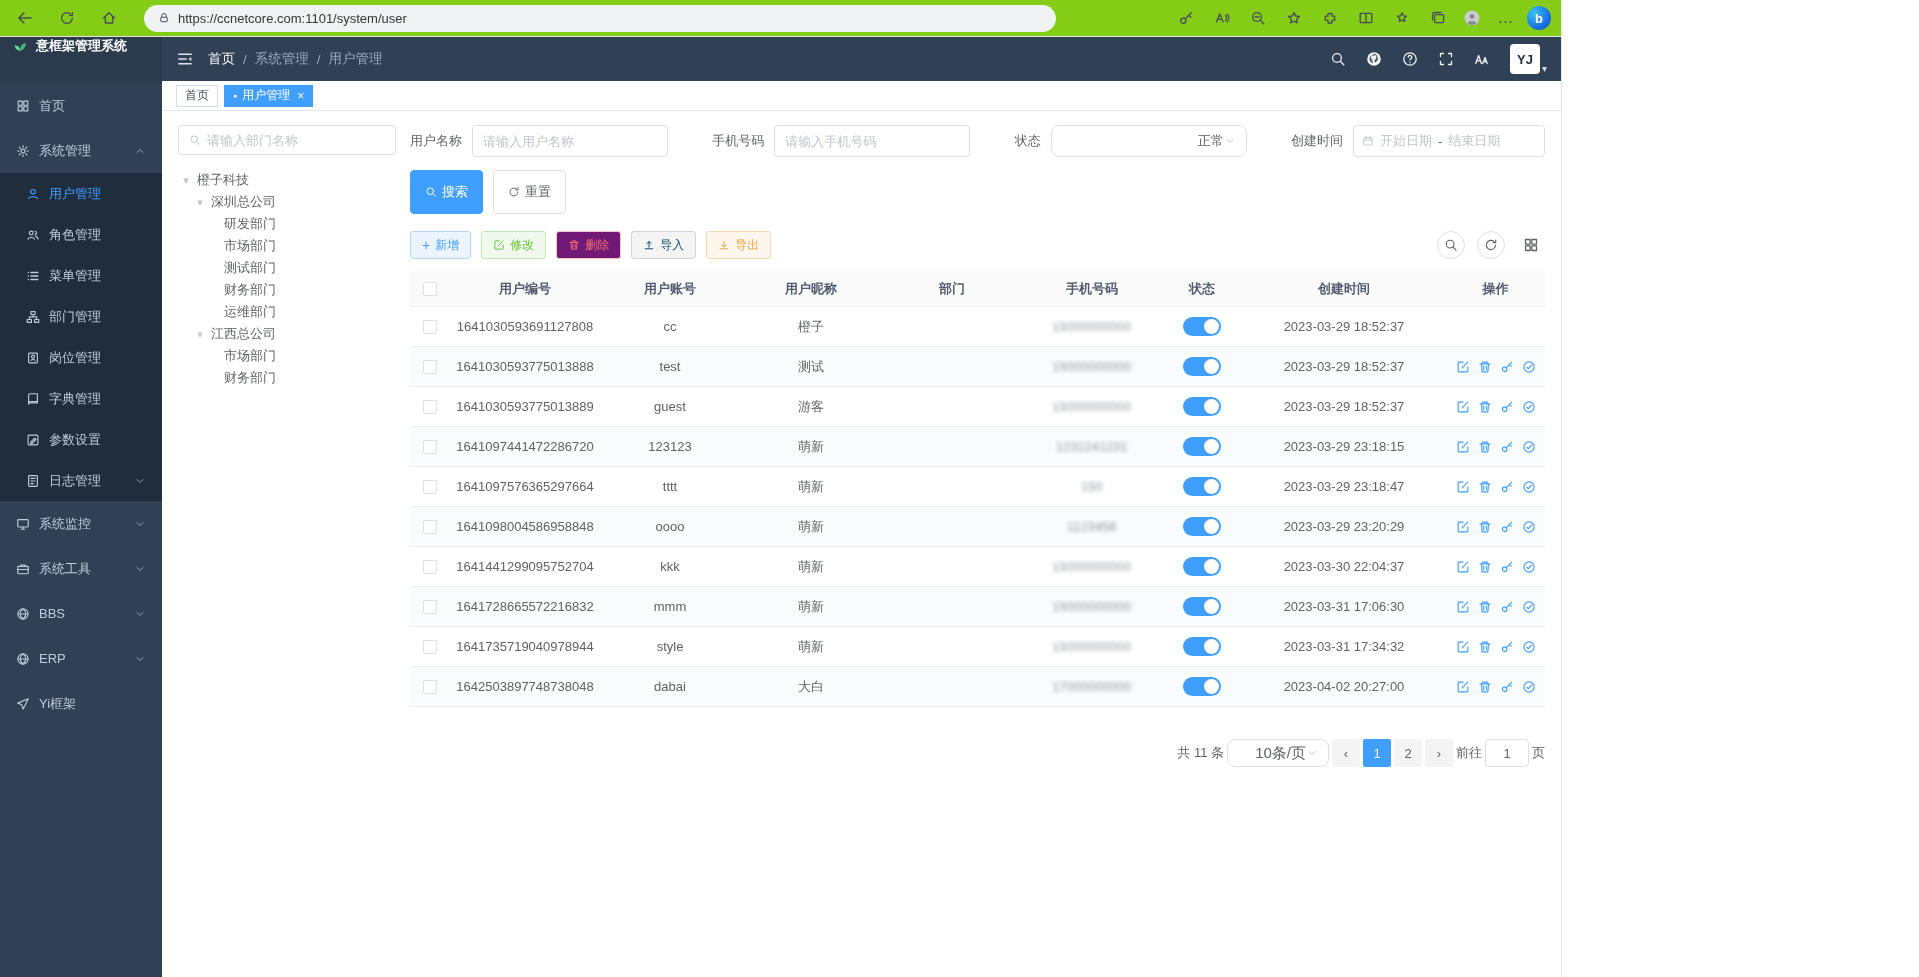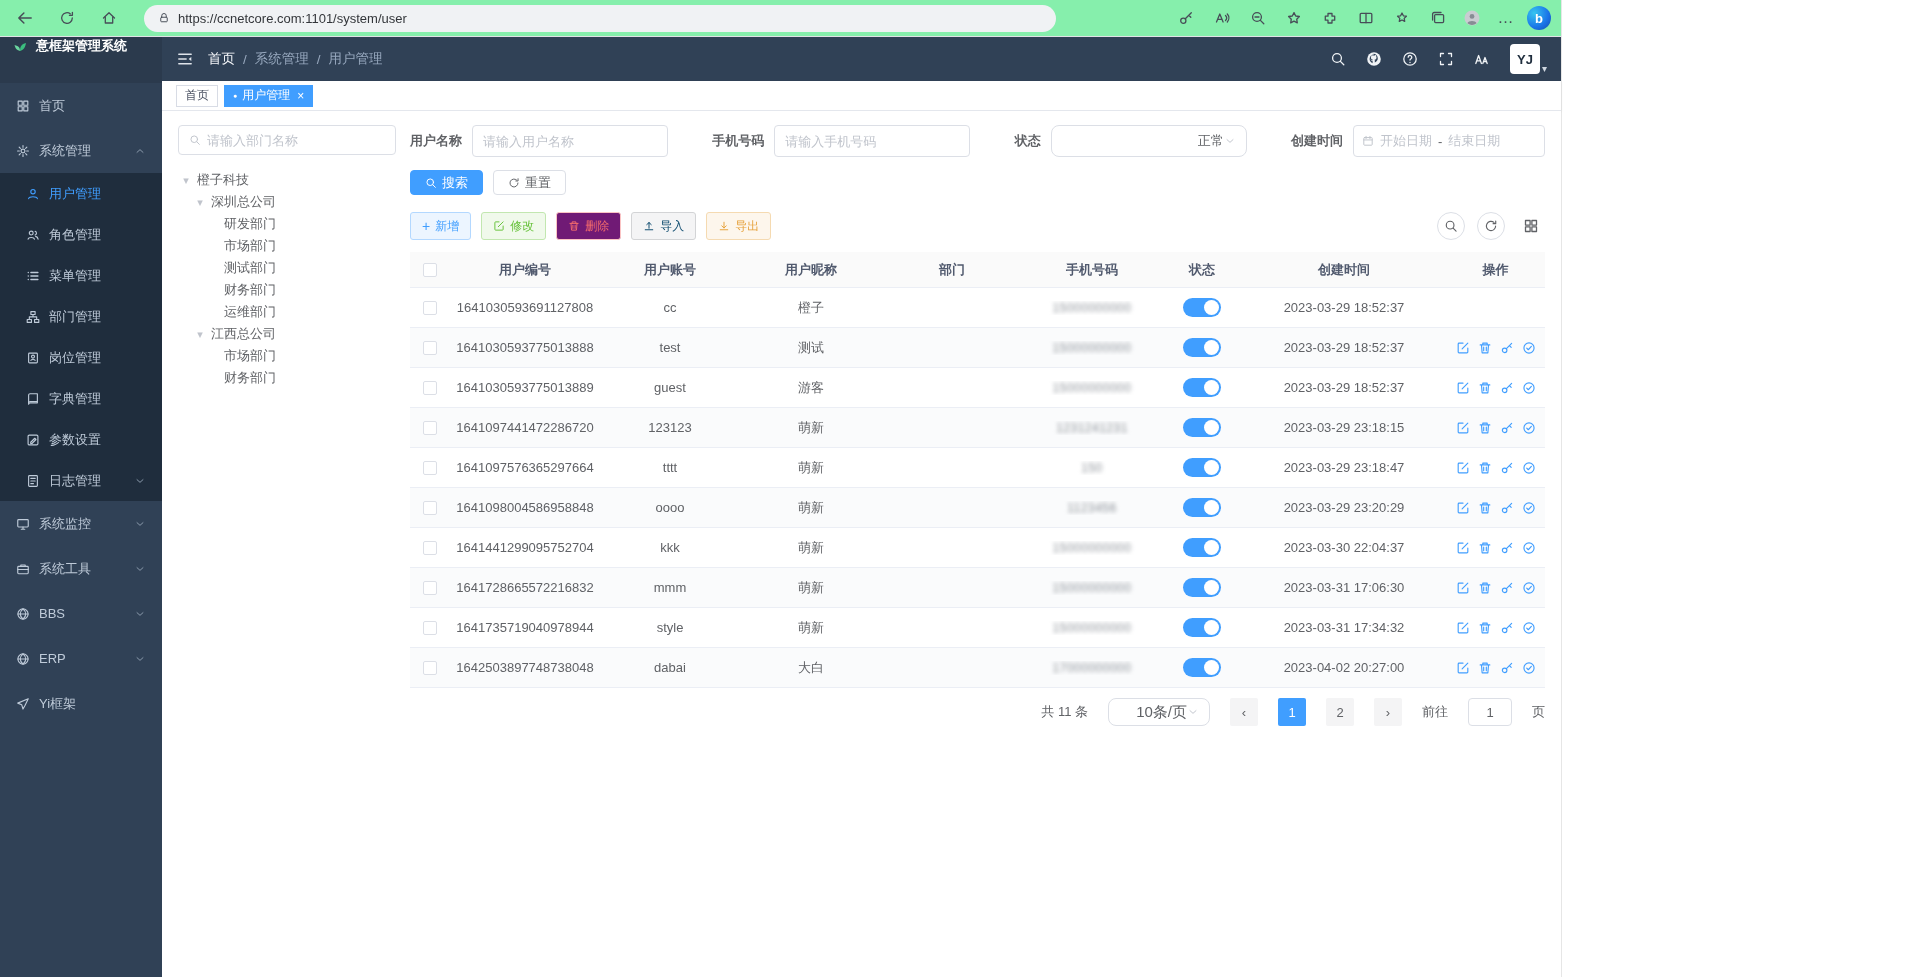"https://ccnetcore.com:1101/system/user" .browser-bar { background: #86efac -> #84cc16 }
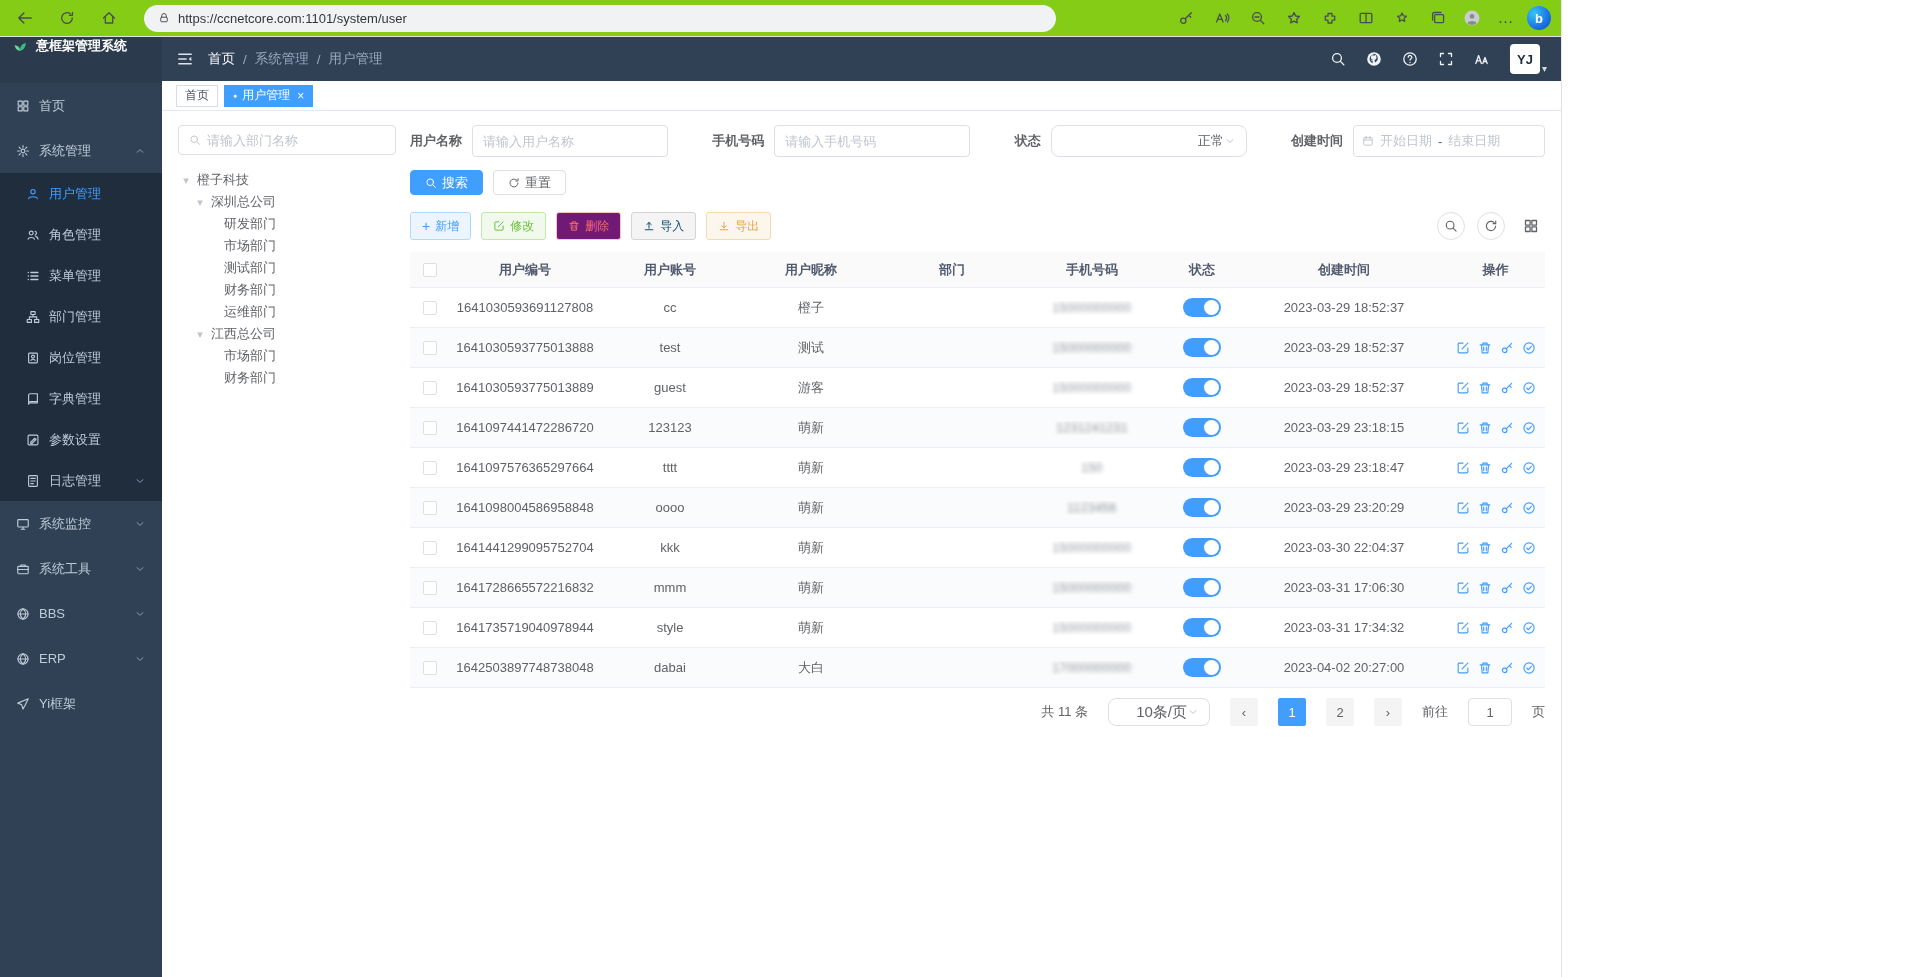"用户名称" .flabel { font-weight: bold -> normal }
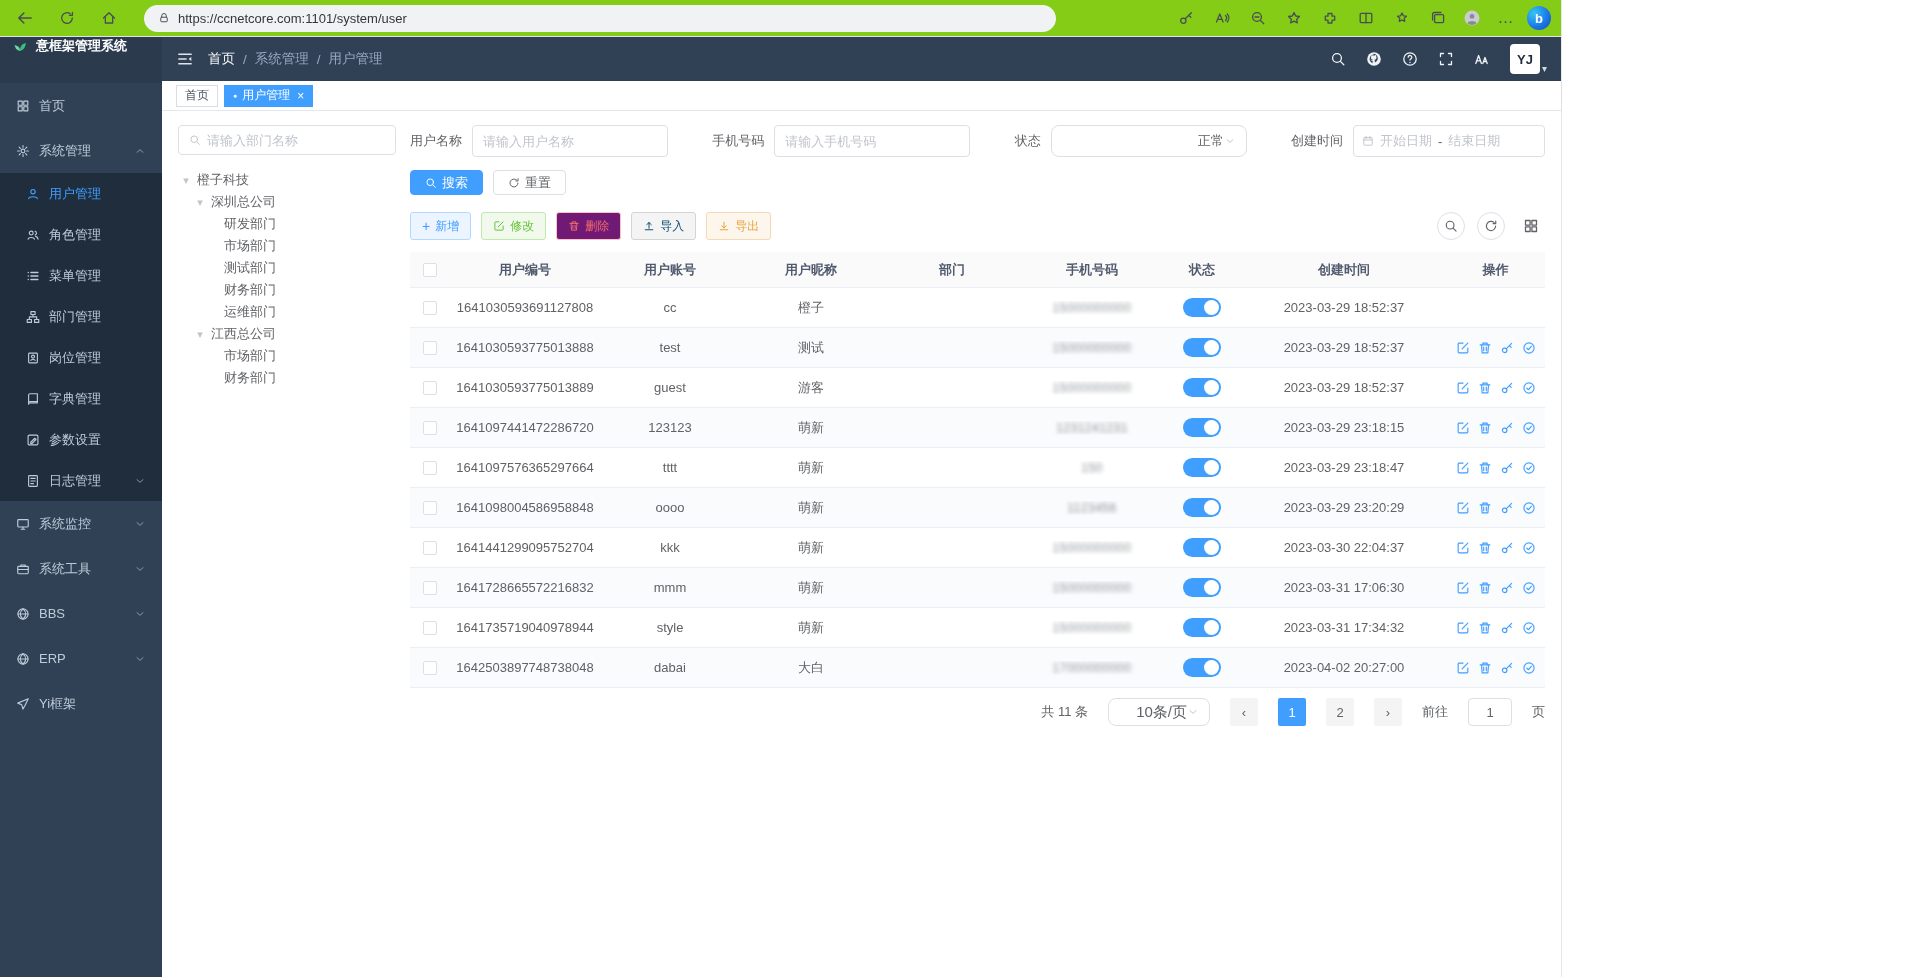"搜索" .btn { height: 25px -> 44px }
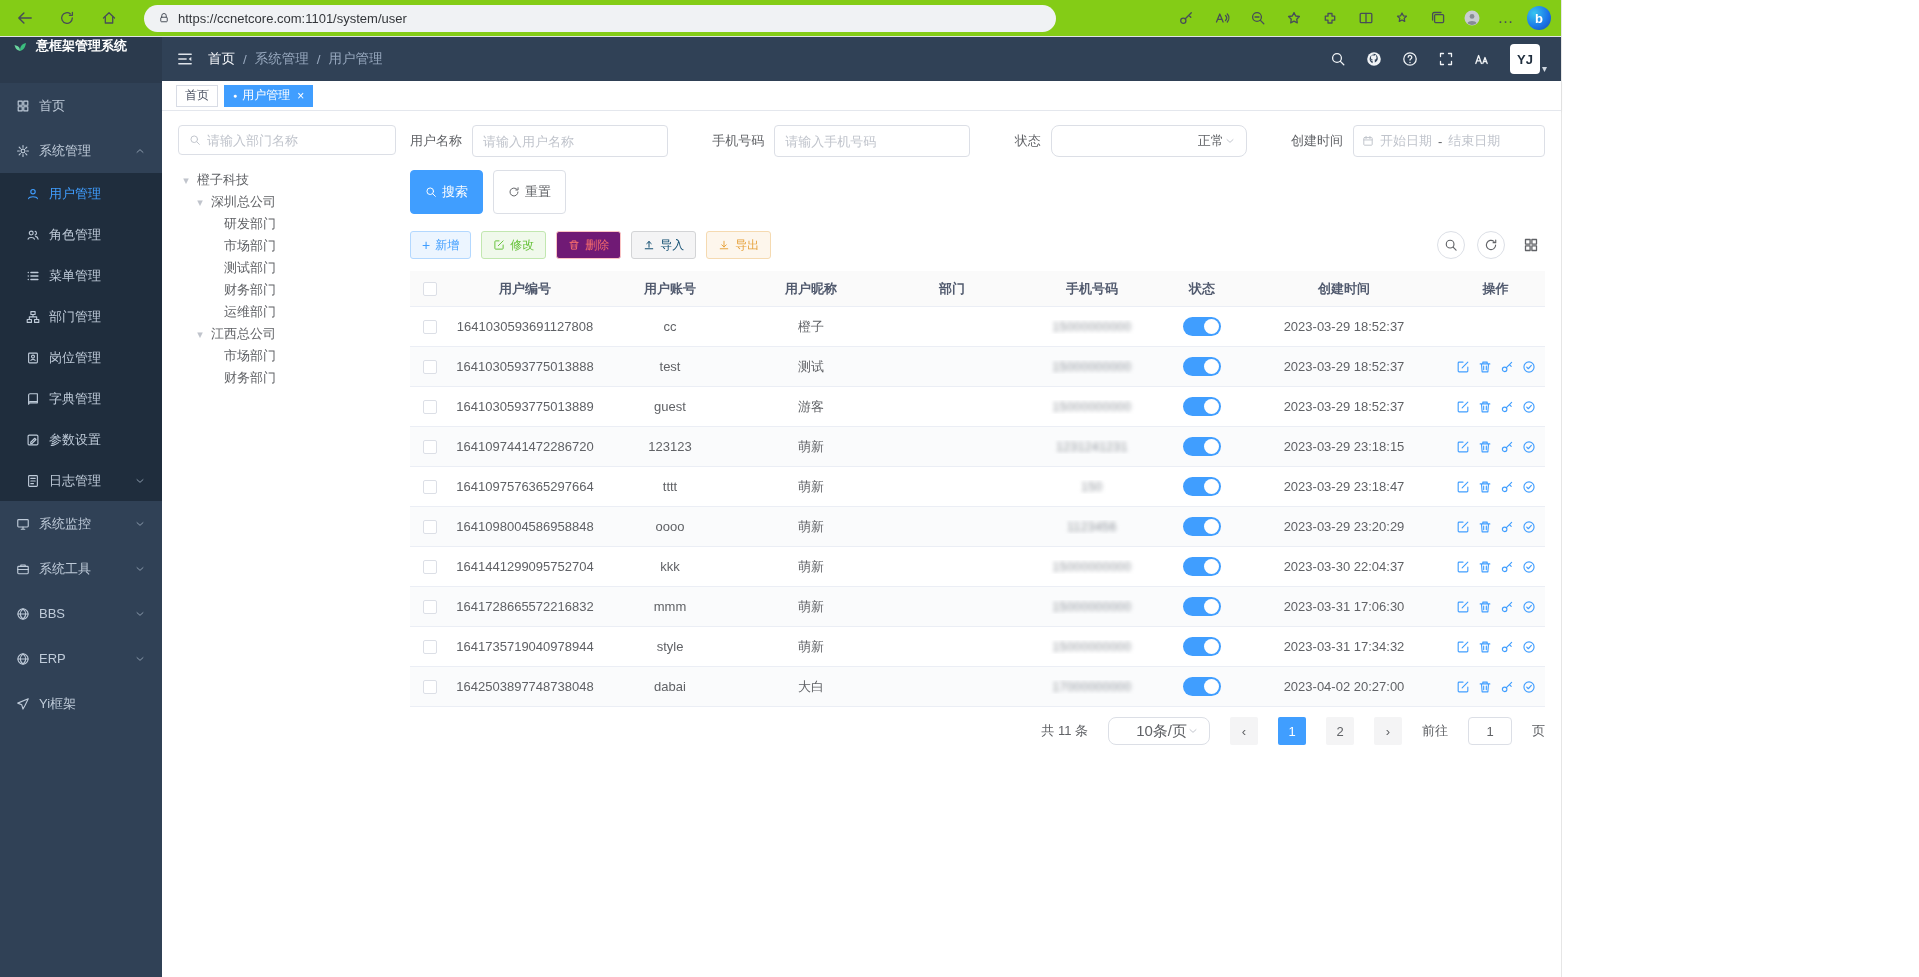"共 11 条" .pagination { gap: 20px -> 3px; margin-top: 10px -> 32px }
